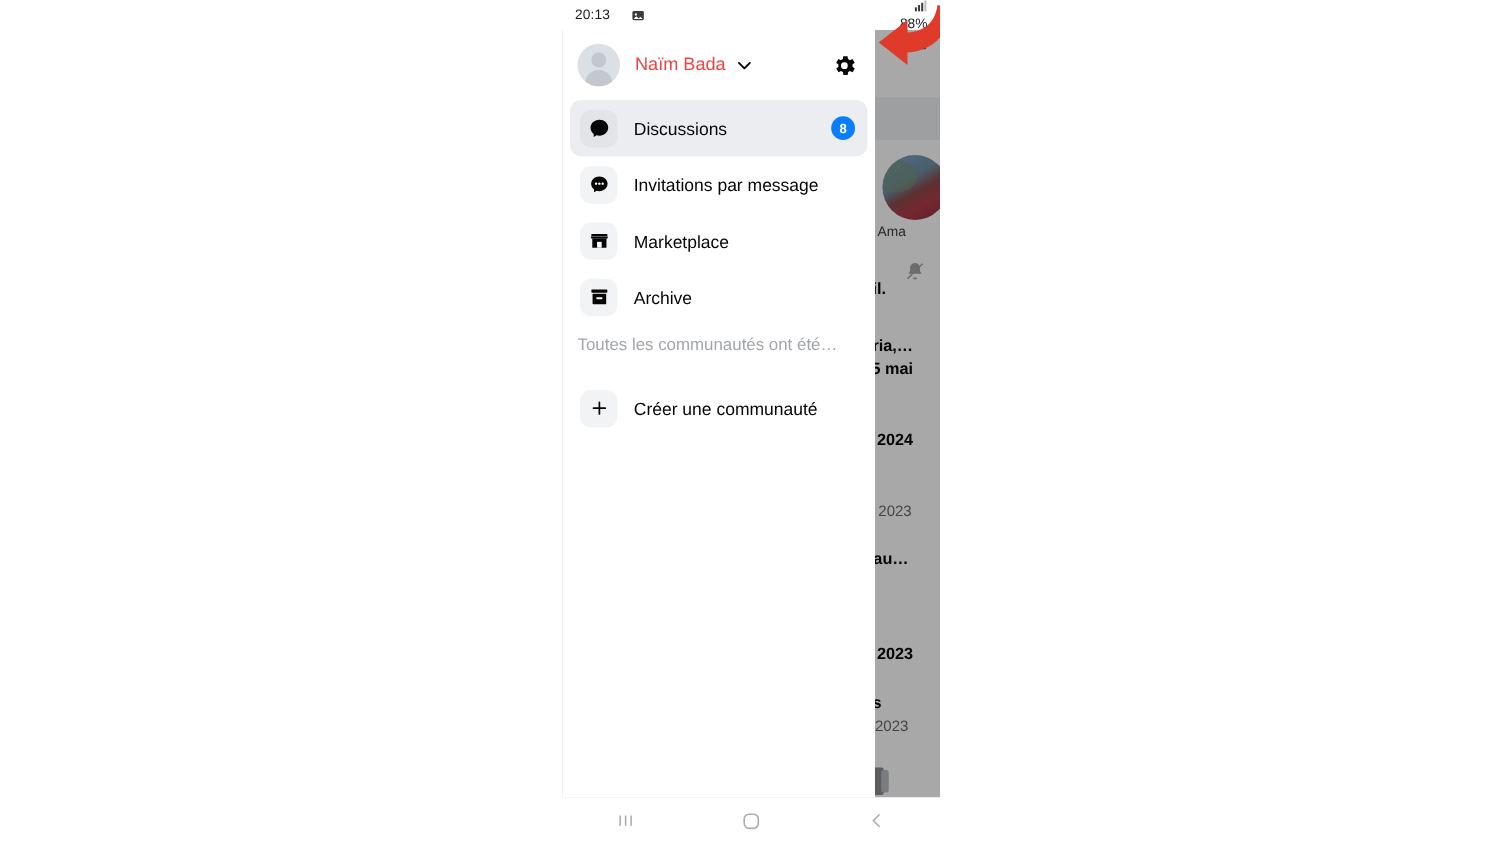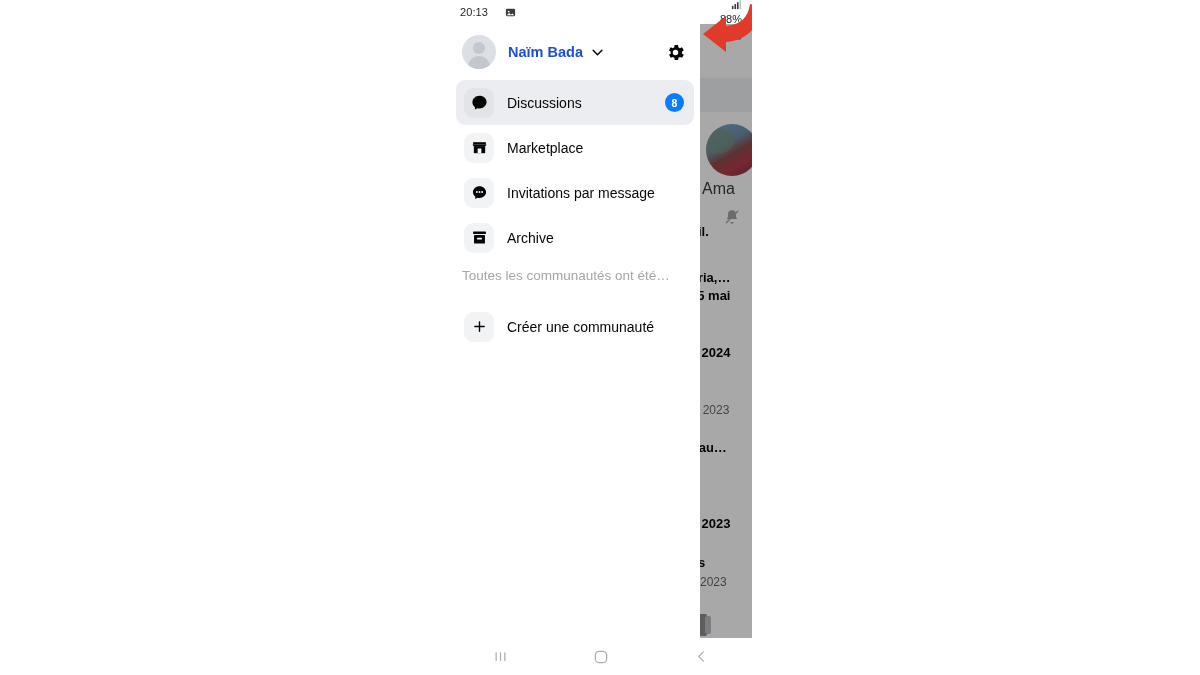"Naïm Bada" .dr-name { color: #1d4ed8 -> #ef4444; font-weight: 700 -> 400 }
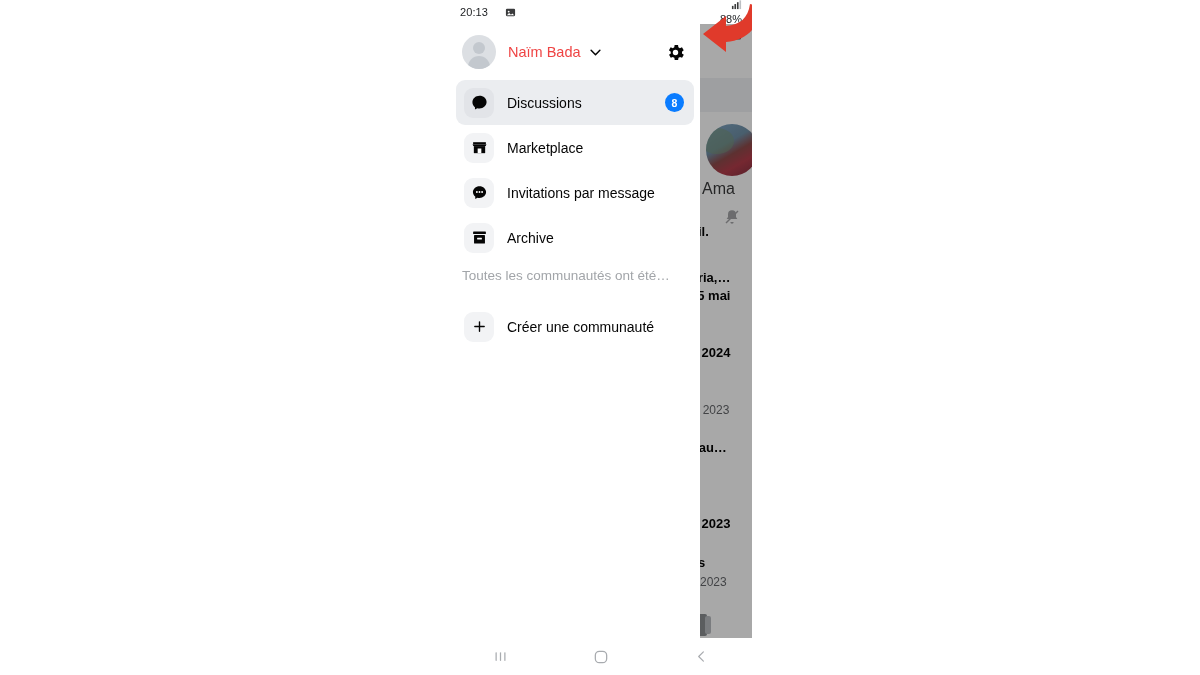"Marketplace" div.navitem { order: before "Invitations par message" -> after "Invitations par message" }
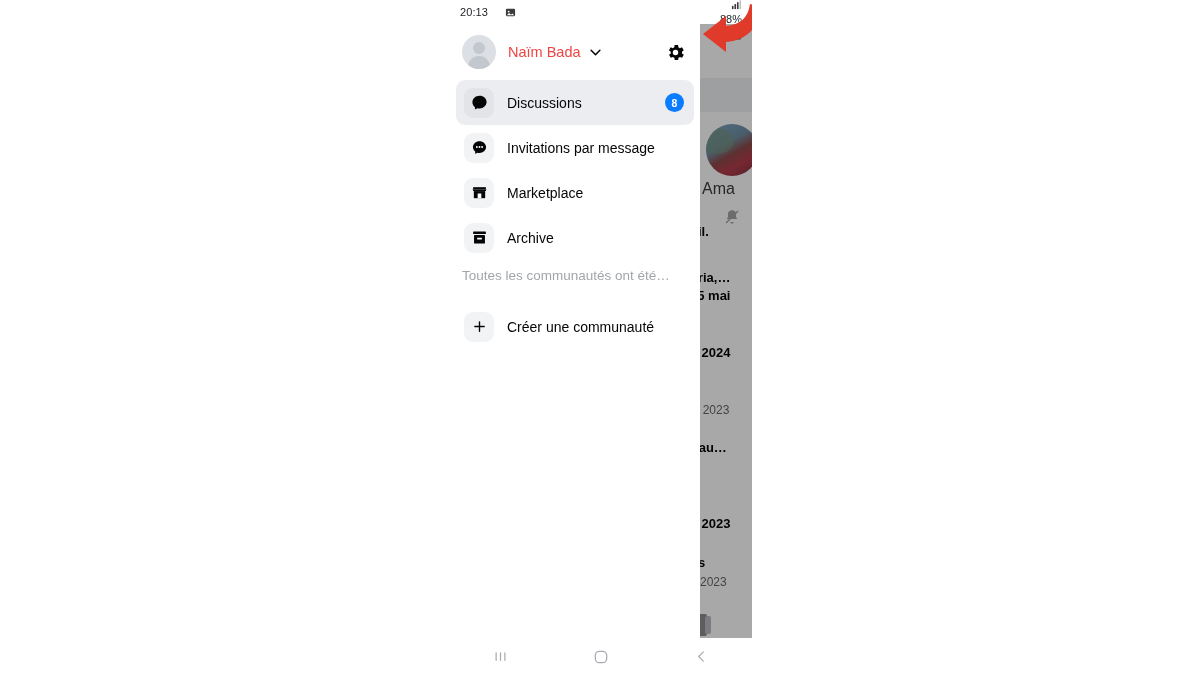"Ama" .bg-storyname { font-size: 16px -> 11px }
